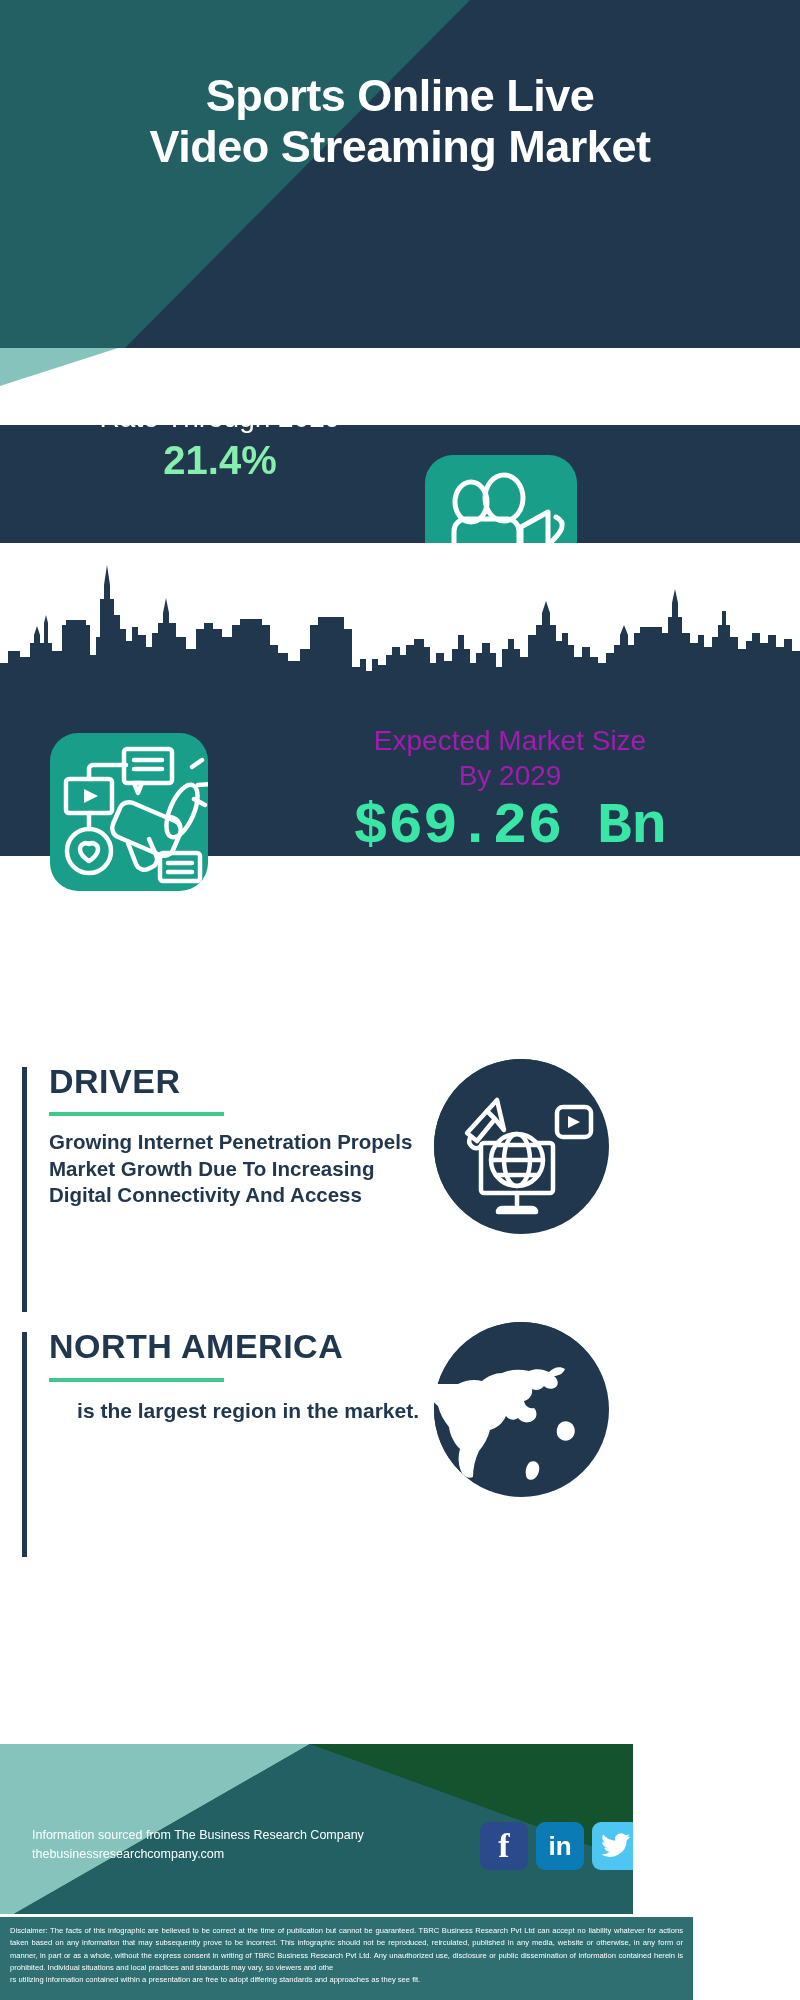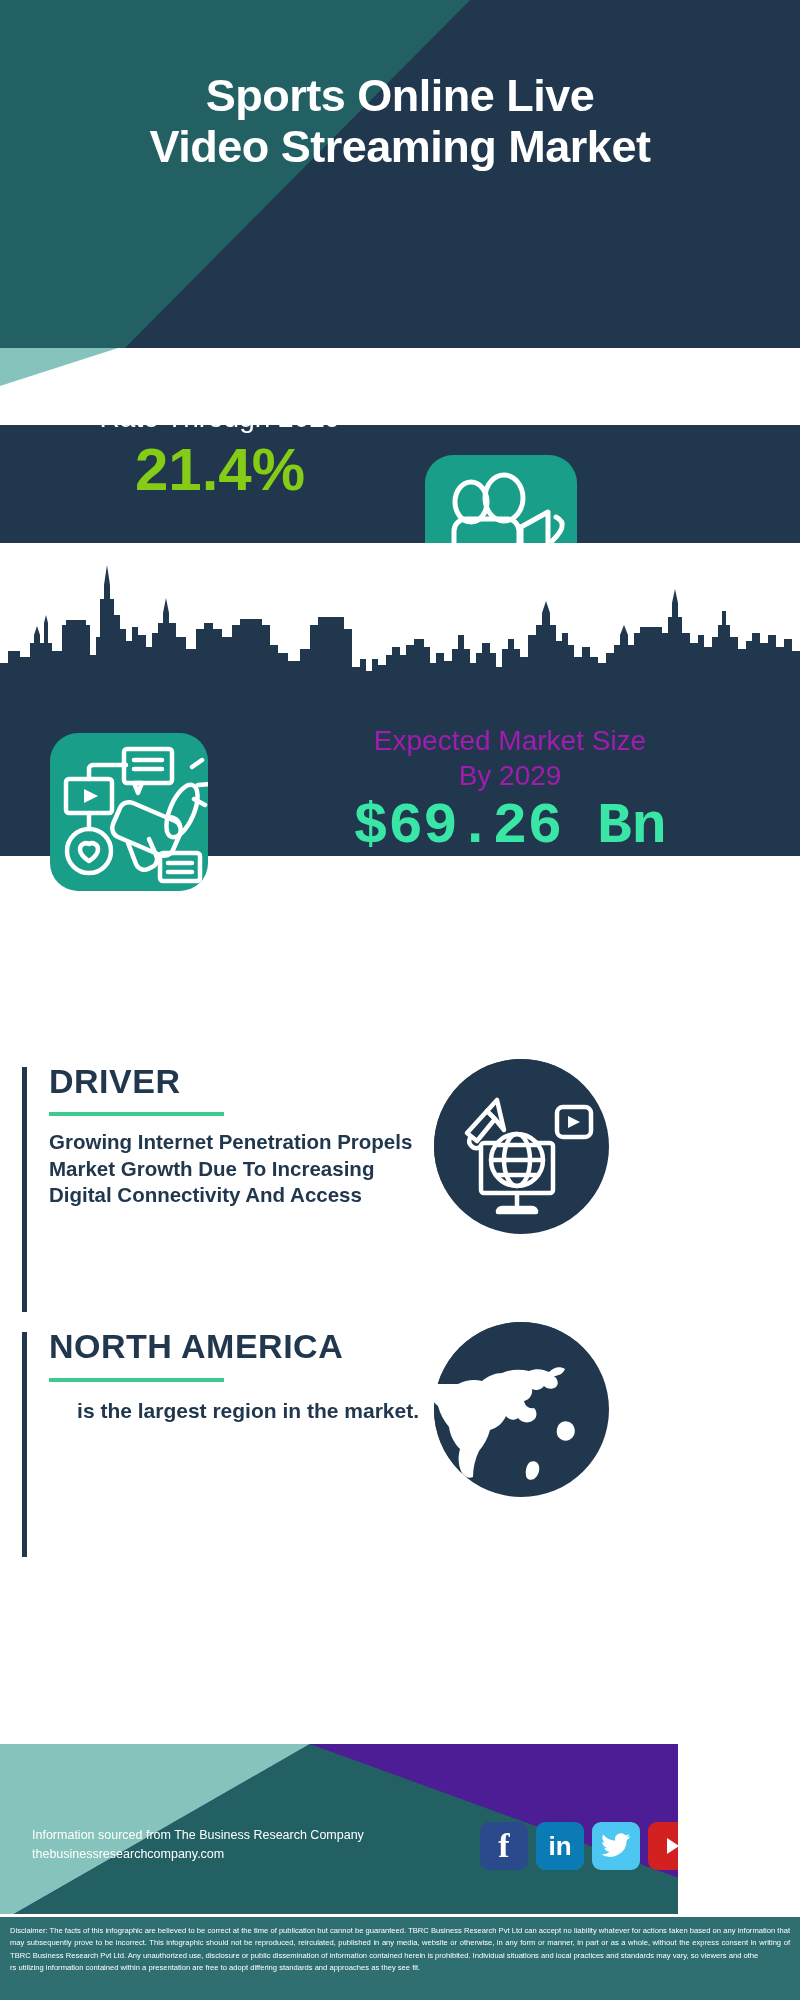"21.4%" .growth-value { color: #84cc16 -> #86efac; font-size: 60px -> 40px }
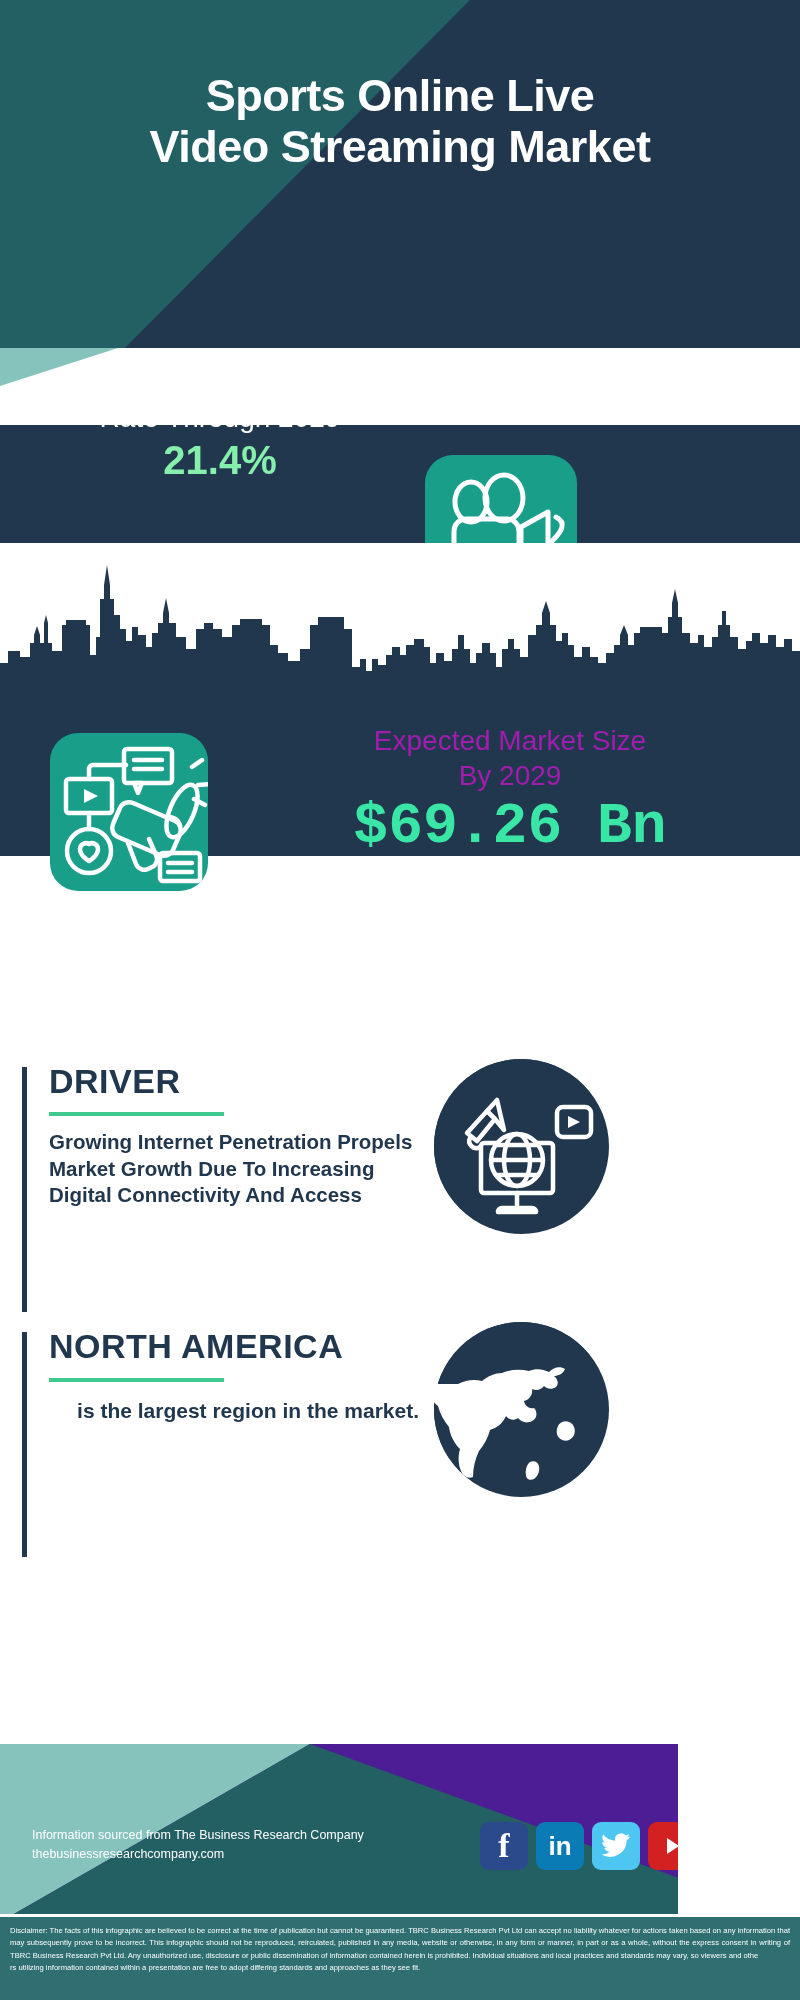"Information sourced from The Business" .footer { background: #4c1d95 -> #14532d; padding-left: 45px -> none }
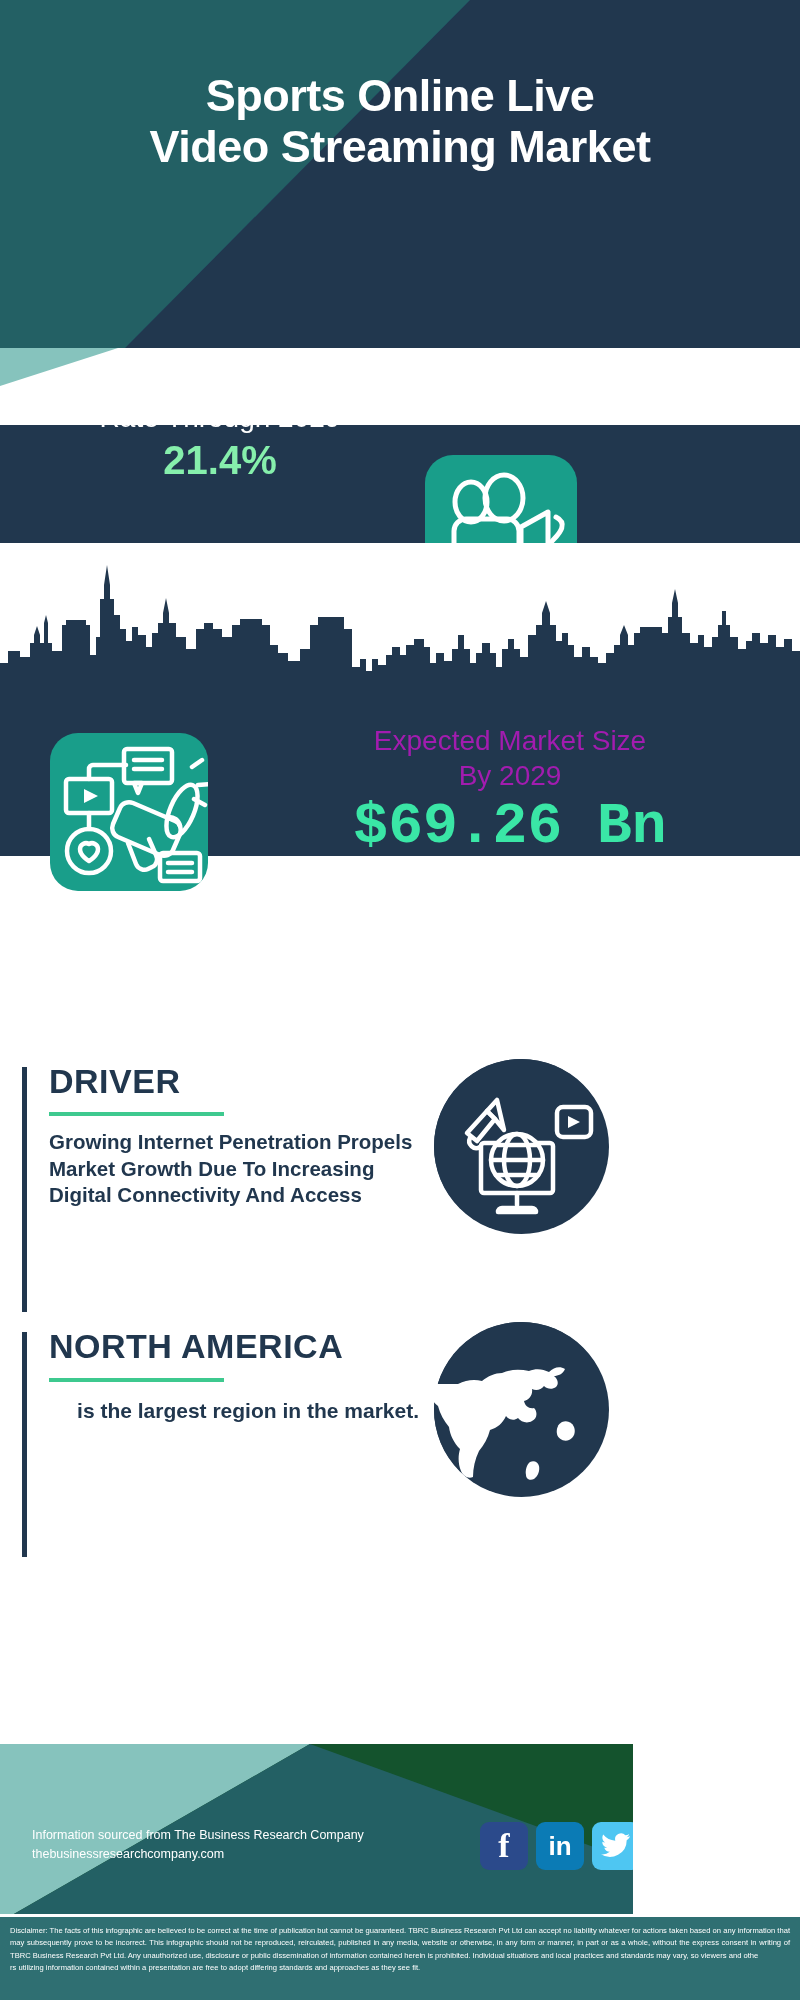"Disclaimer: The facts of this" .disclaimer { width: 800px -> 693px }
